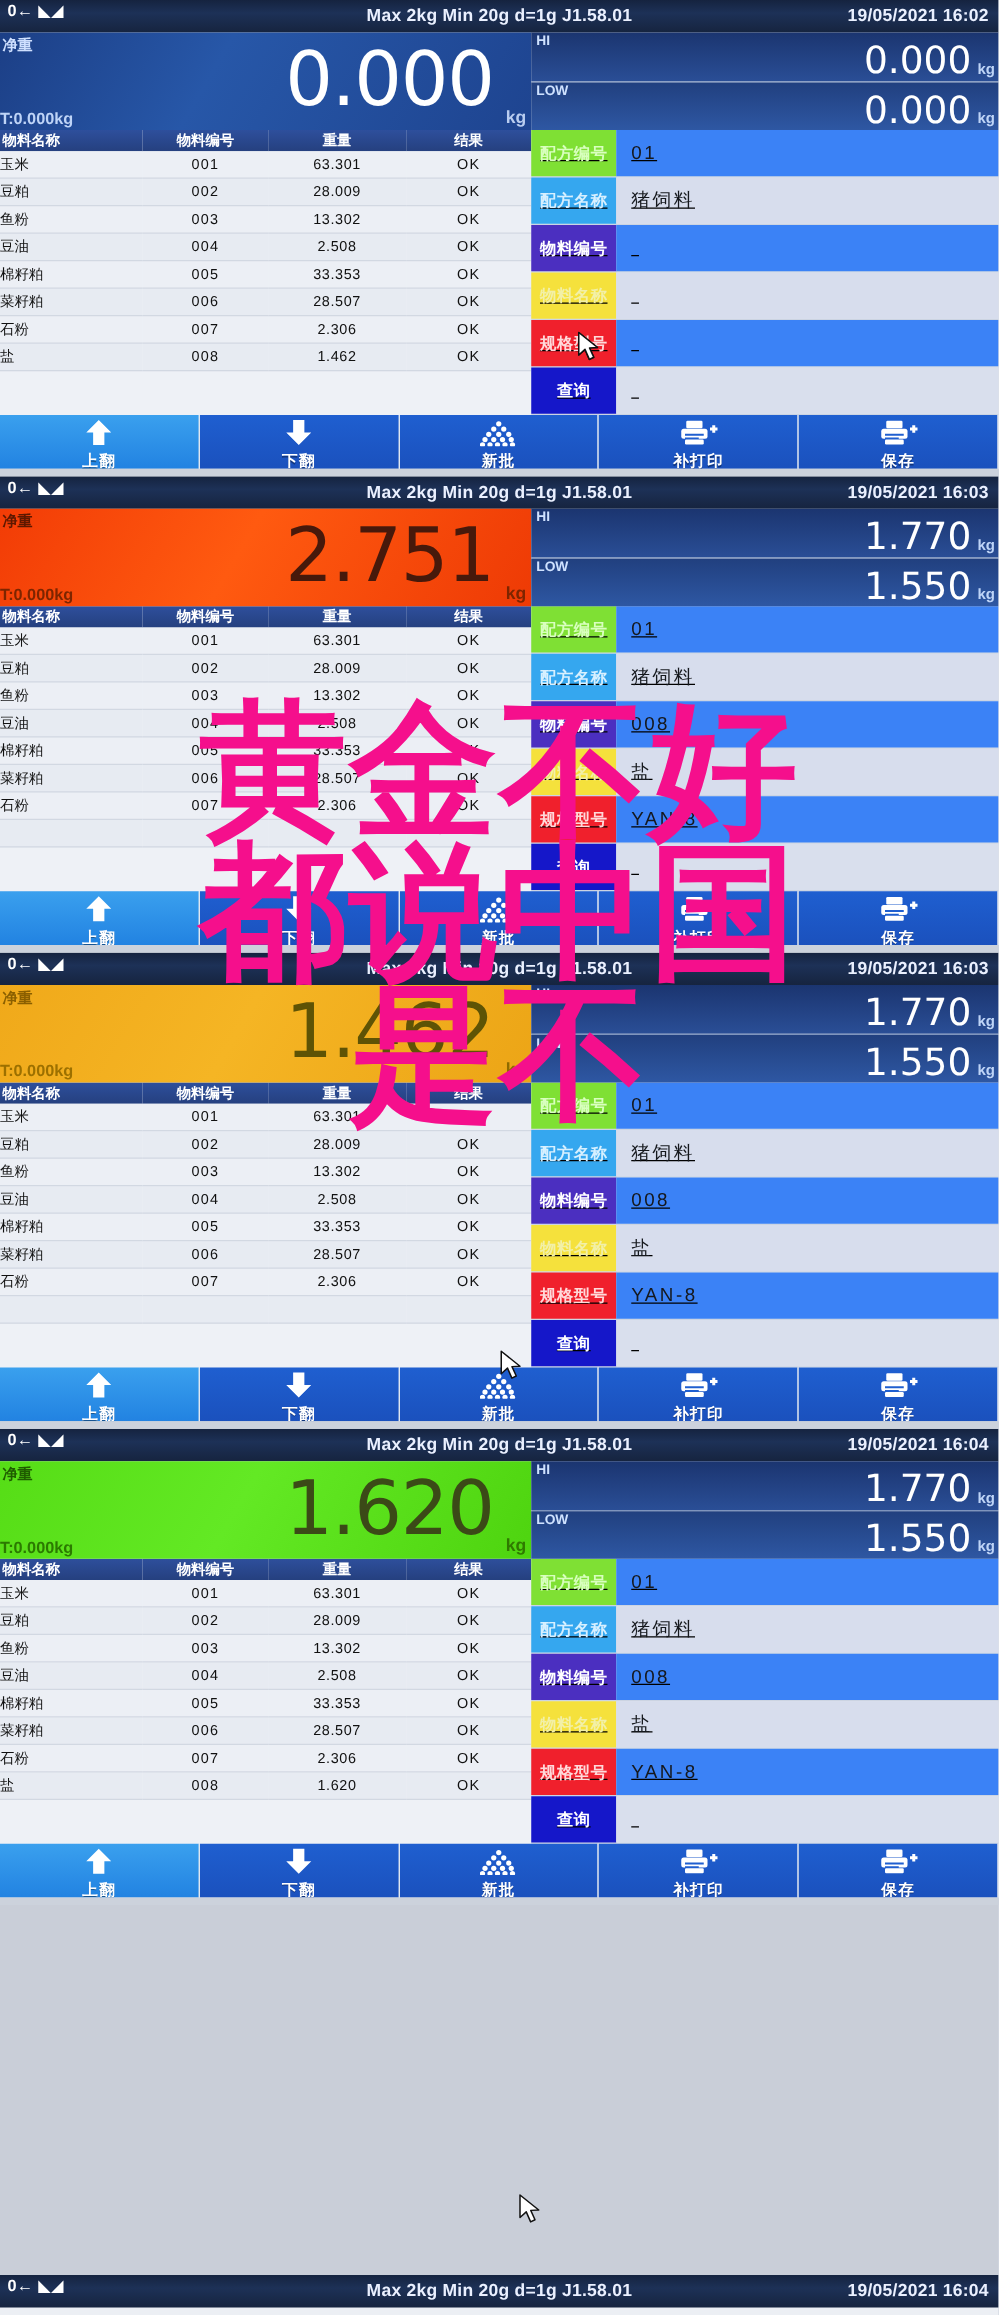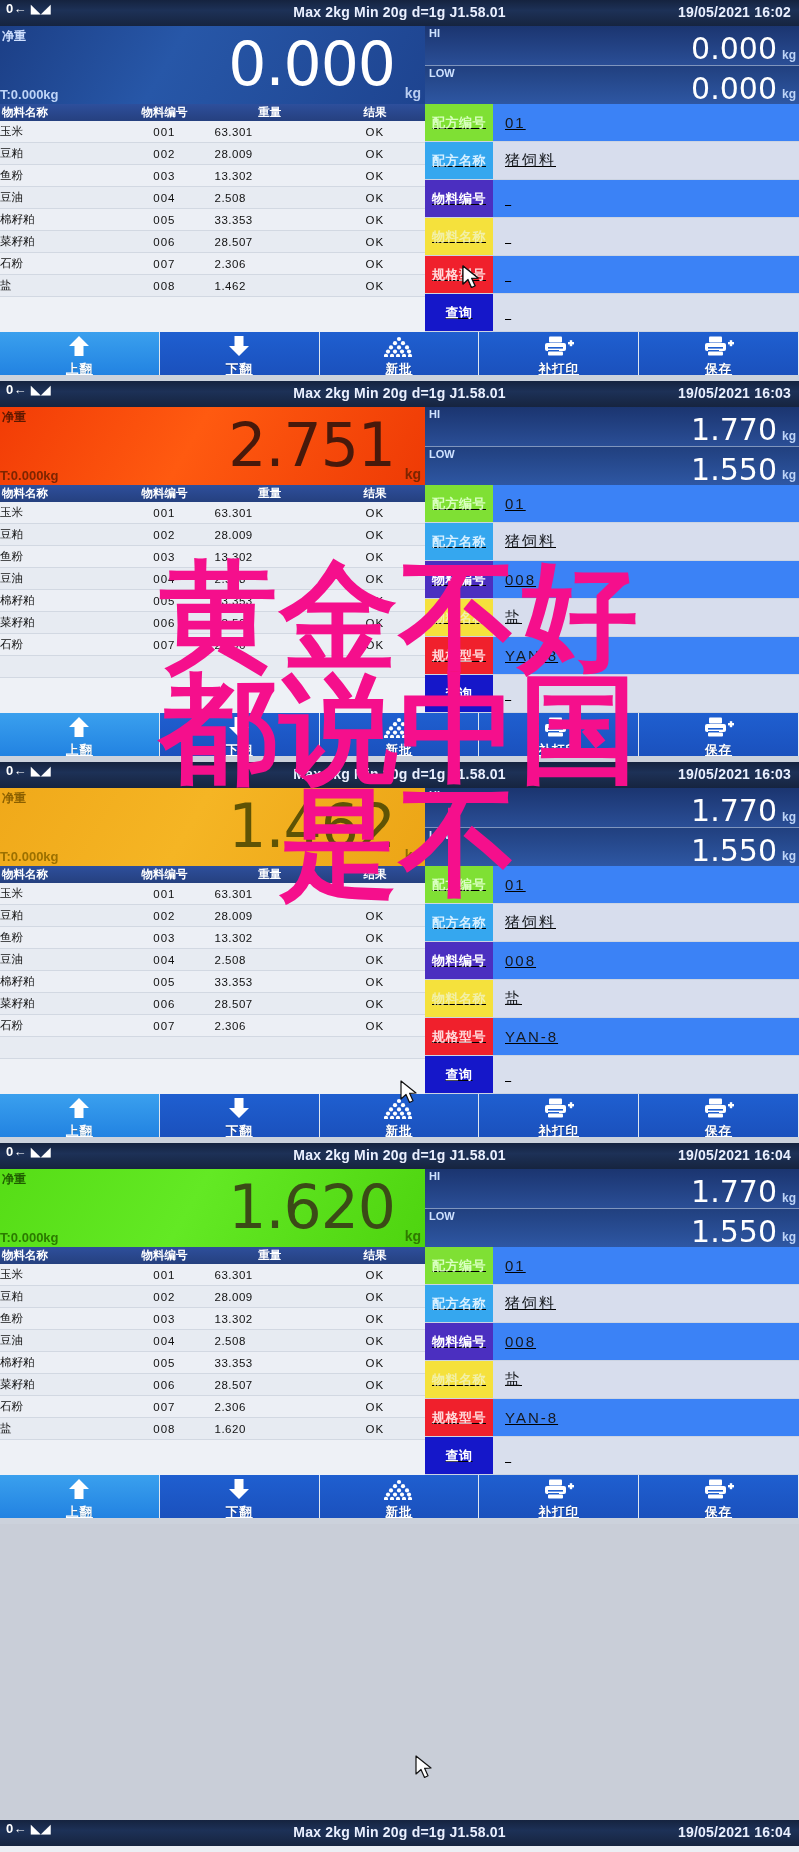"63.301" td.c-wt { text-align: none -> center }
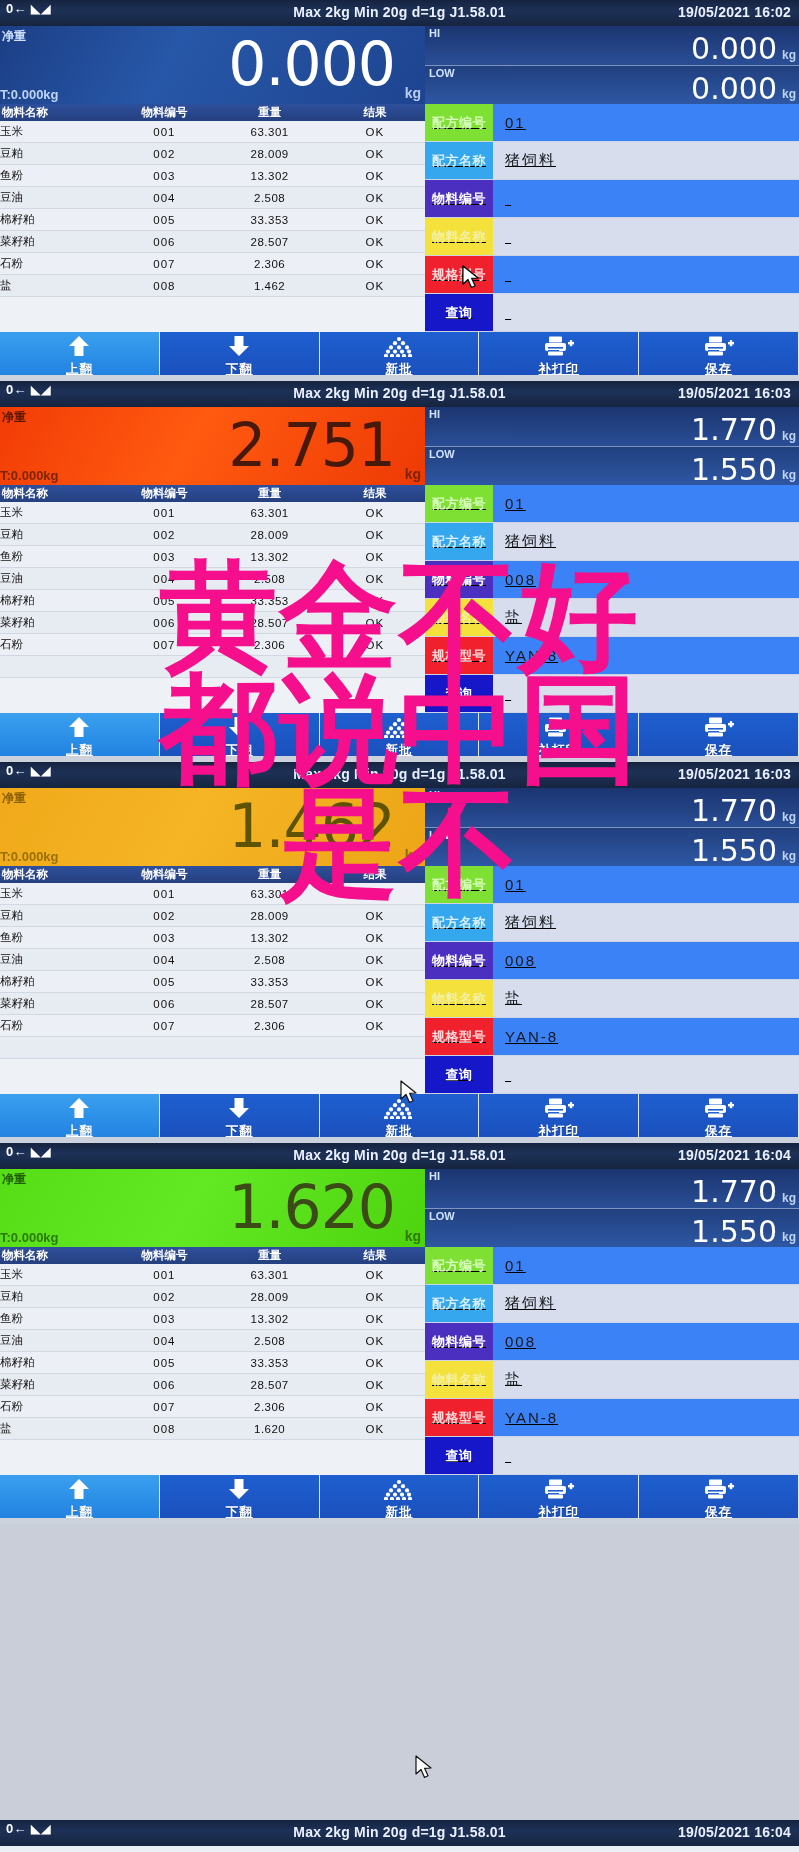"上翻" .btn { text-decoration: underline -> none }
